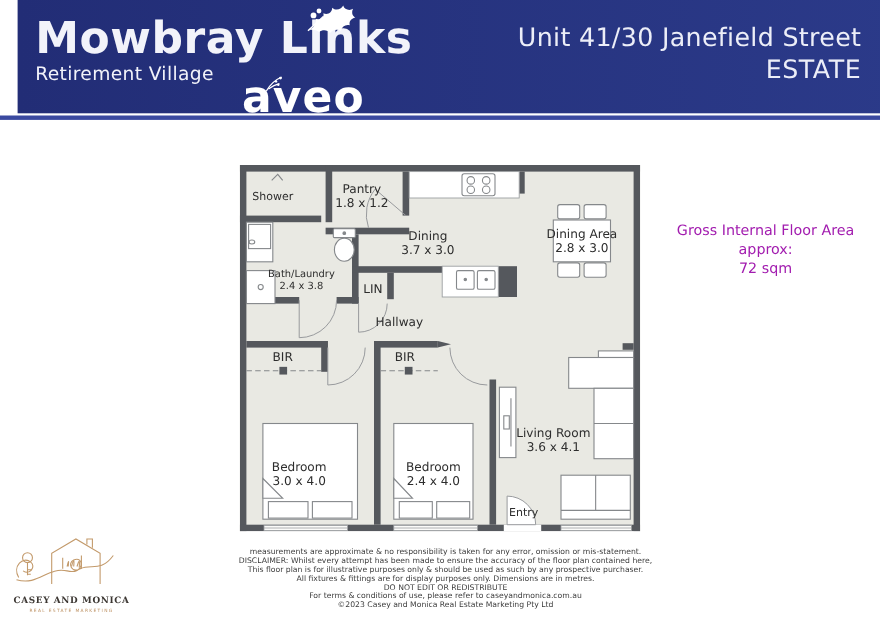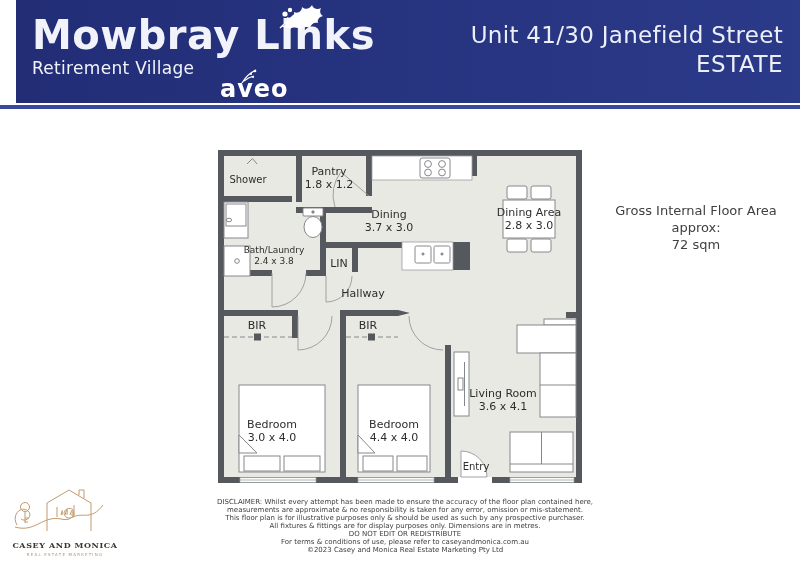"aveo" .aveo { font-size: 24px -> 40px }
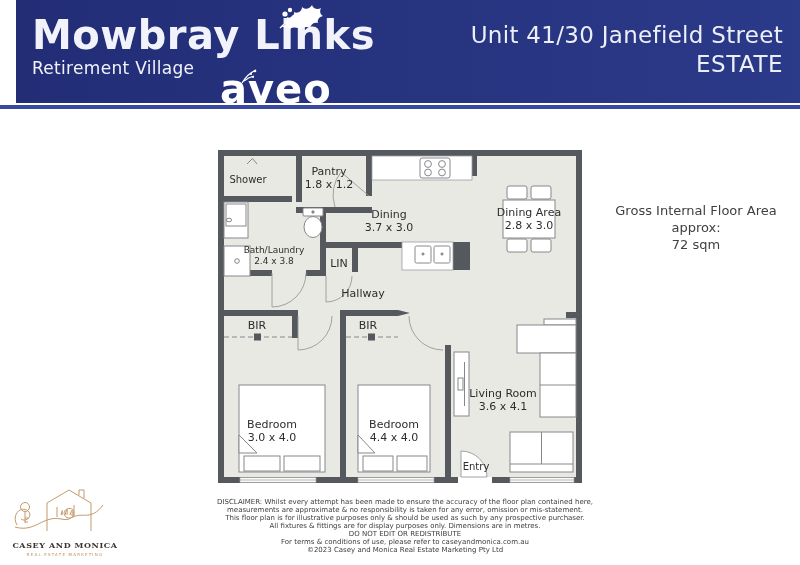"Gross Internal Floor Area approx:" .floor-area { color: #404040 -> #a21caf }
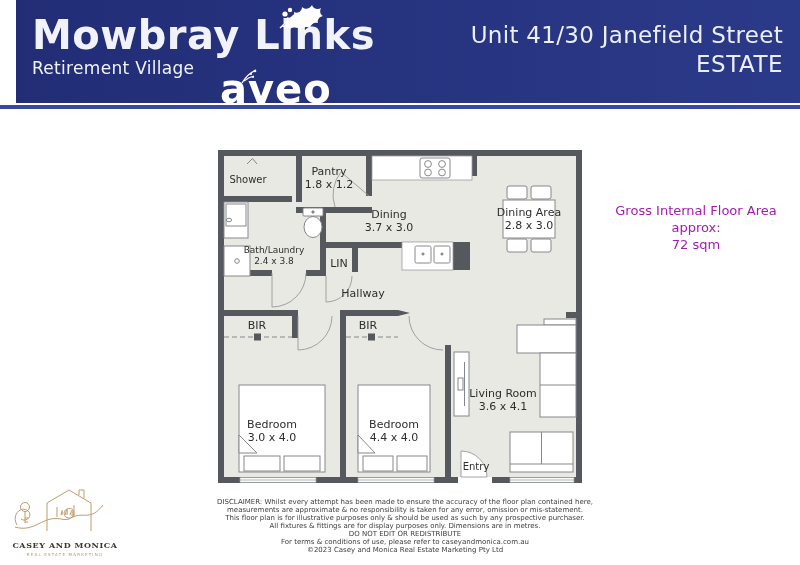"4.4 x 4.0" div { text: 4.4 -> 2.4 }
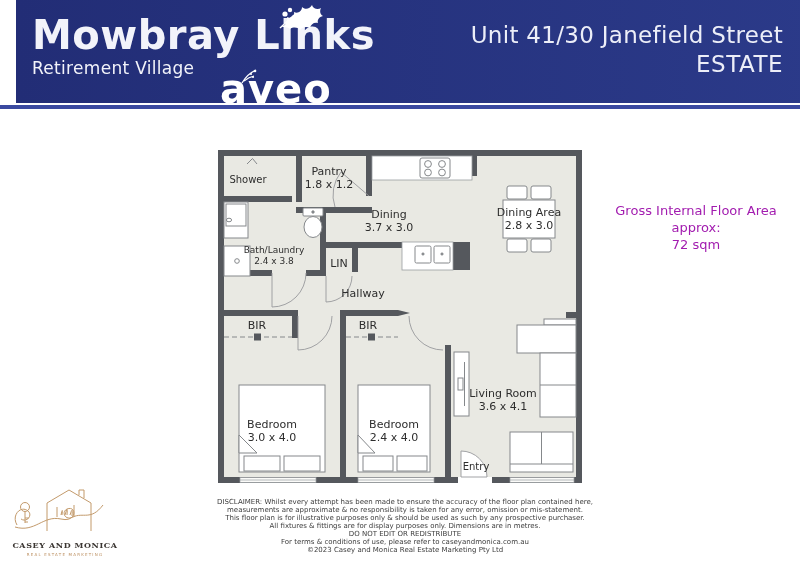"DISCLAIMER: Whilst every attempt has" div { order: before "measurements are approximate & no" -> after "measurements are approximate & no" }
